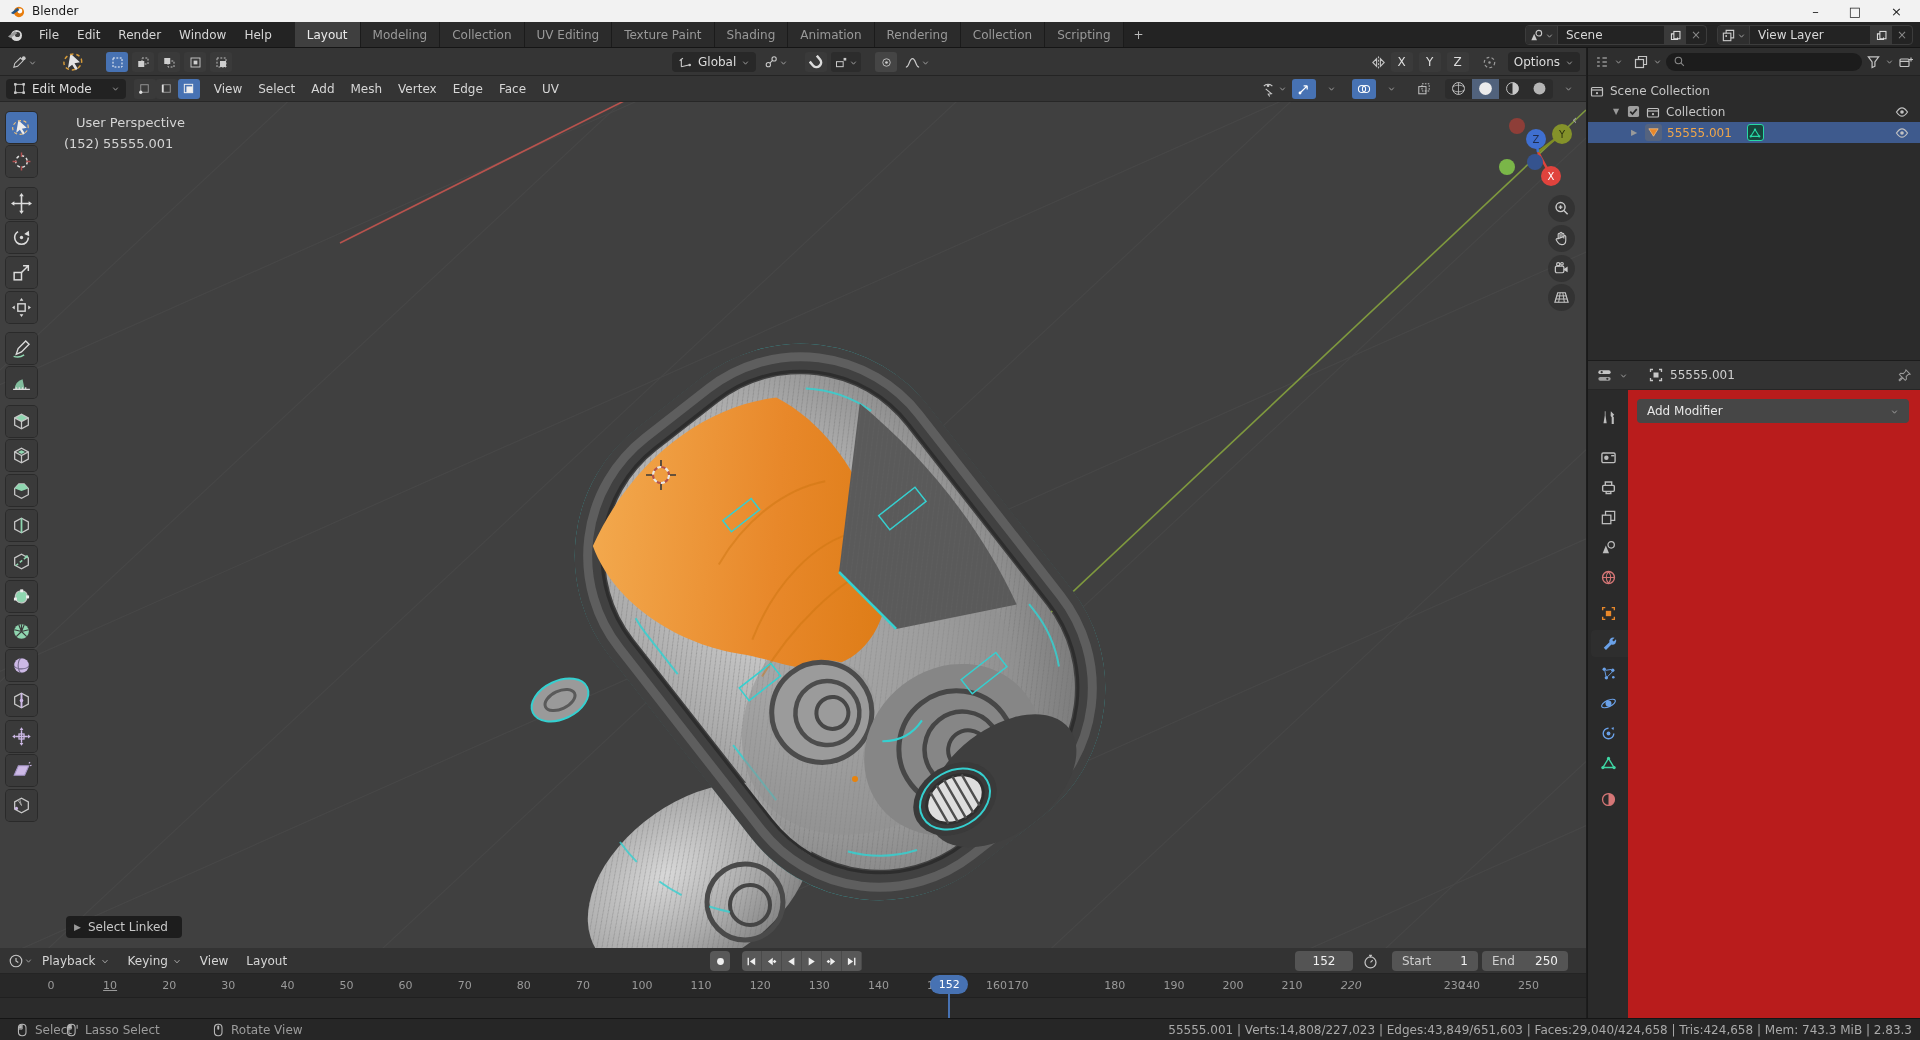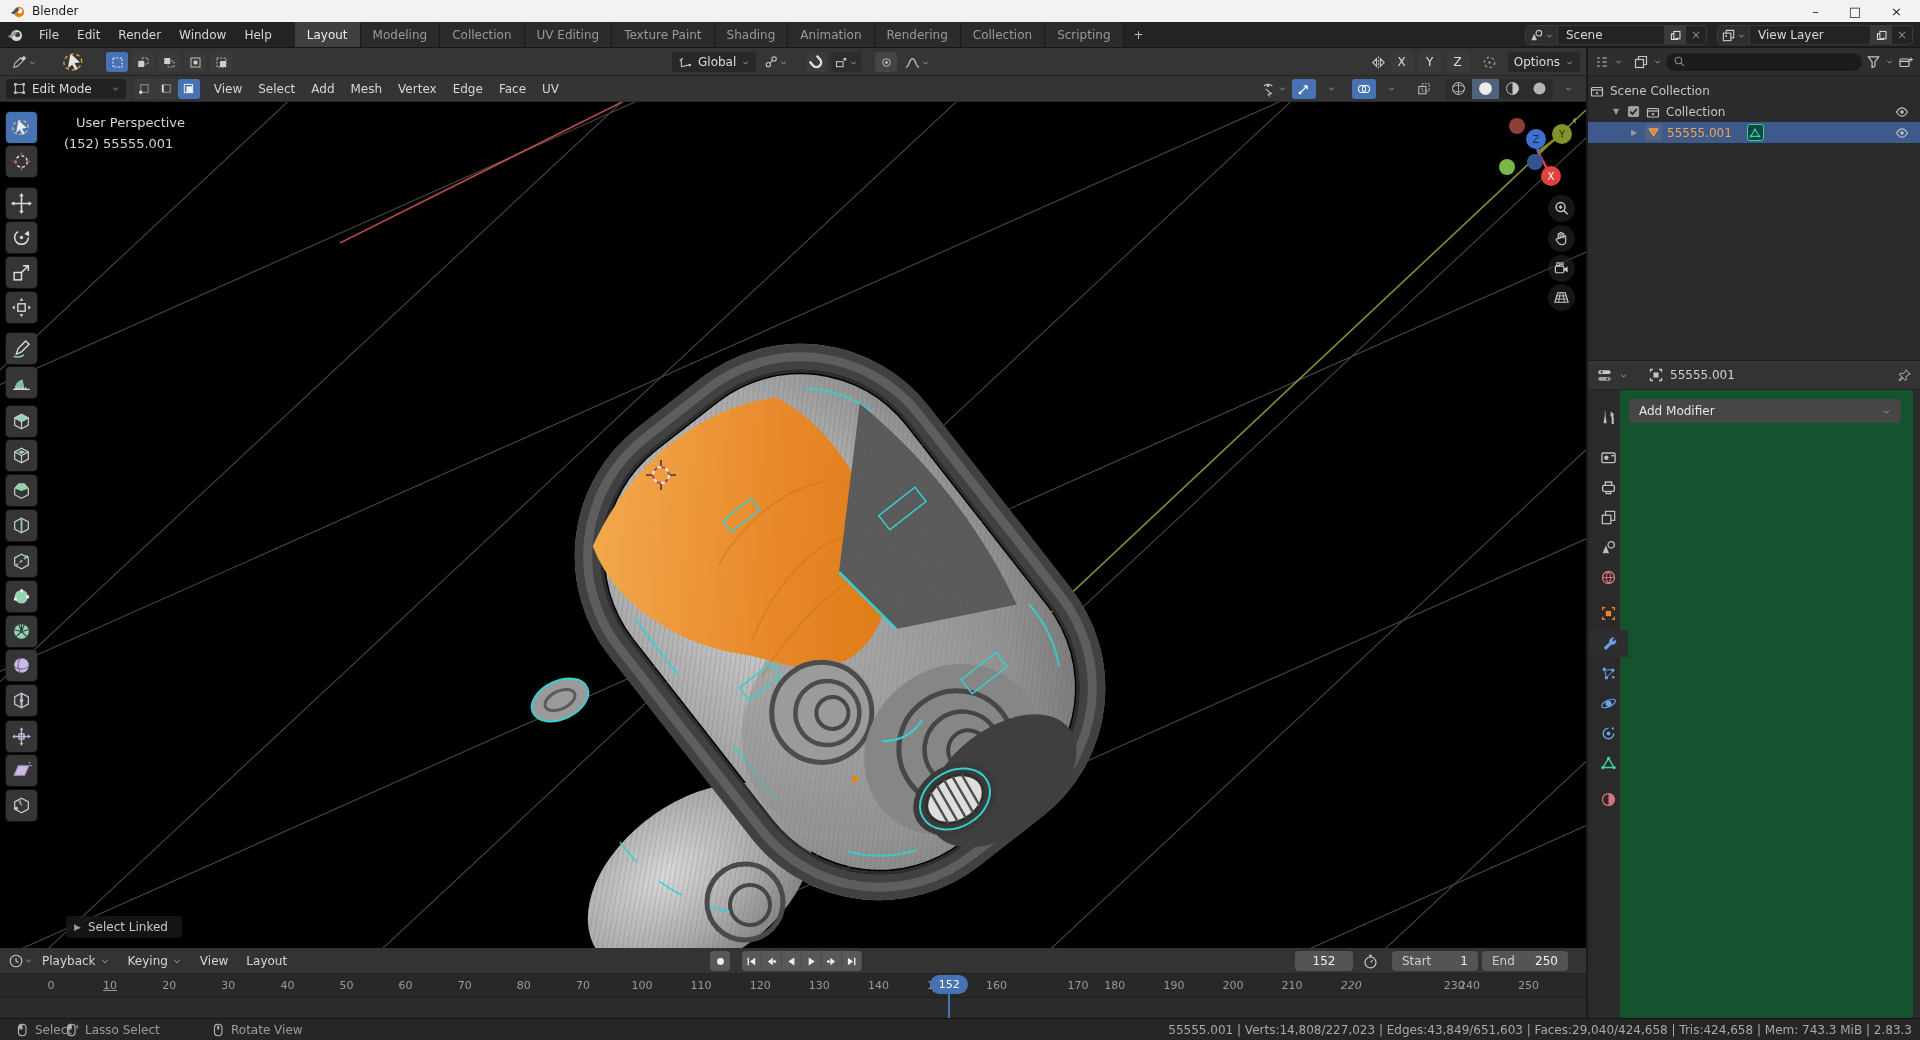"Edit Mode" #viewport { background: #000000 -> #404040 }
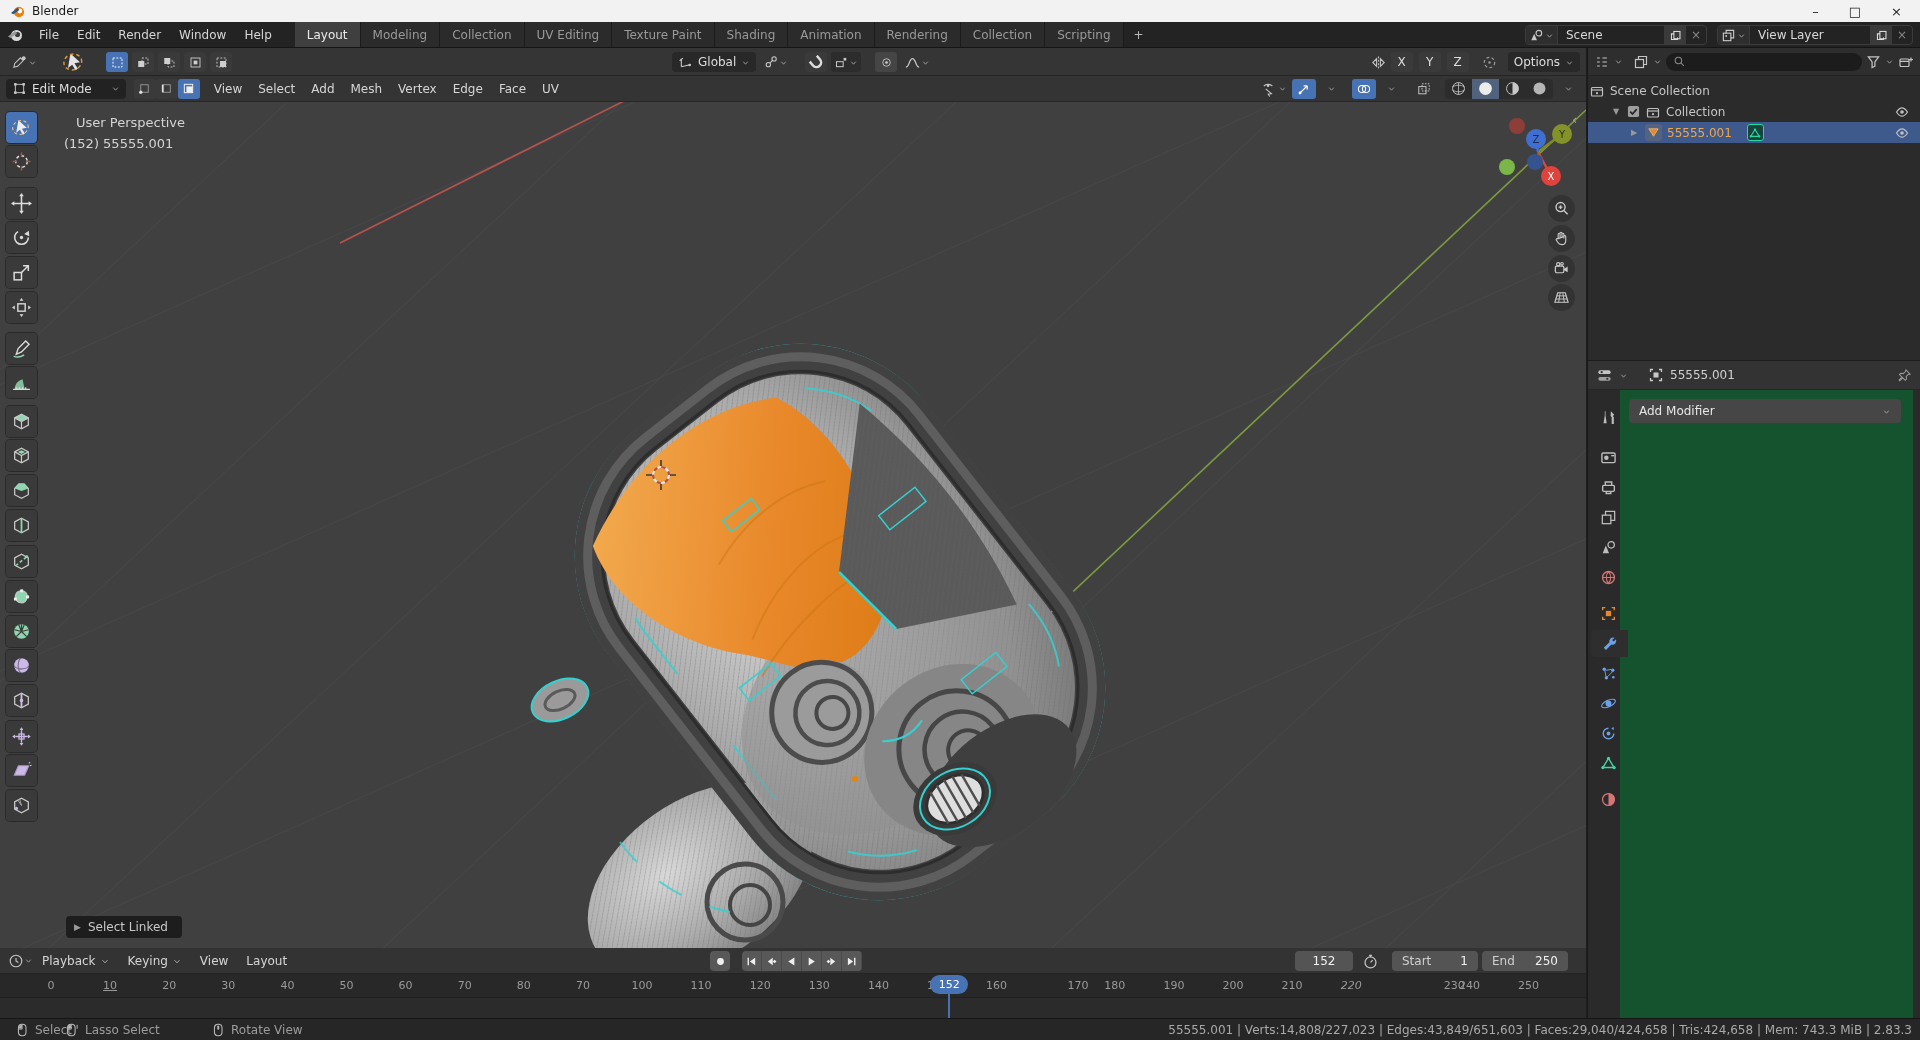"Add Modifier" #props-content { background: #14532d -> #b91c1c; left: 32px -> 40px }
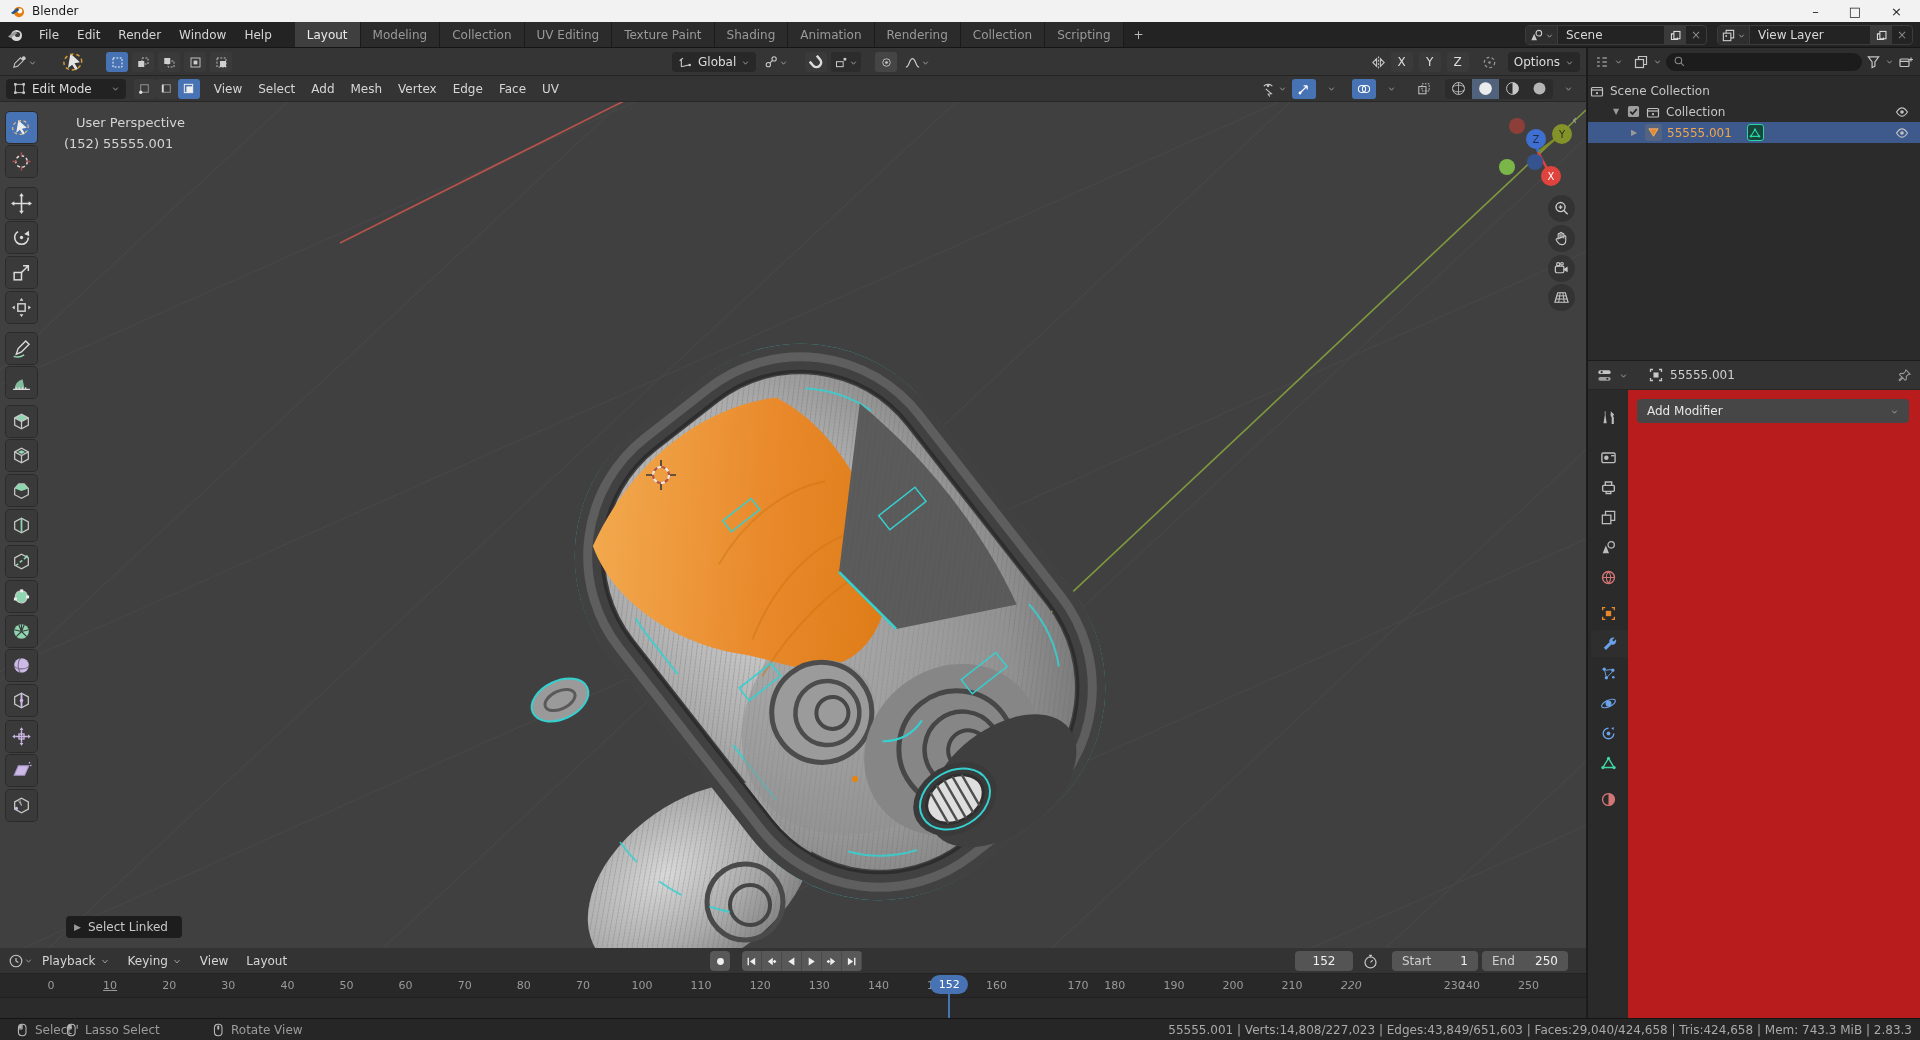"170" span.ruler-num { left: 1078px -> 1018px }
